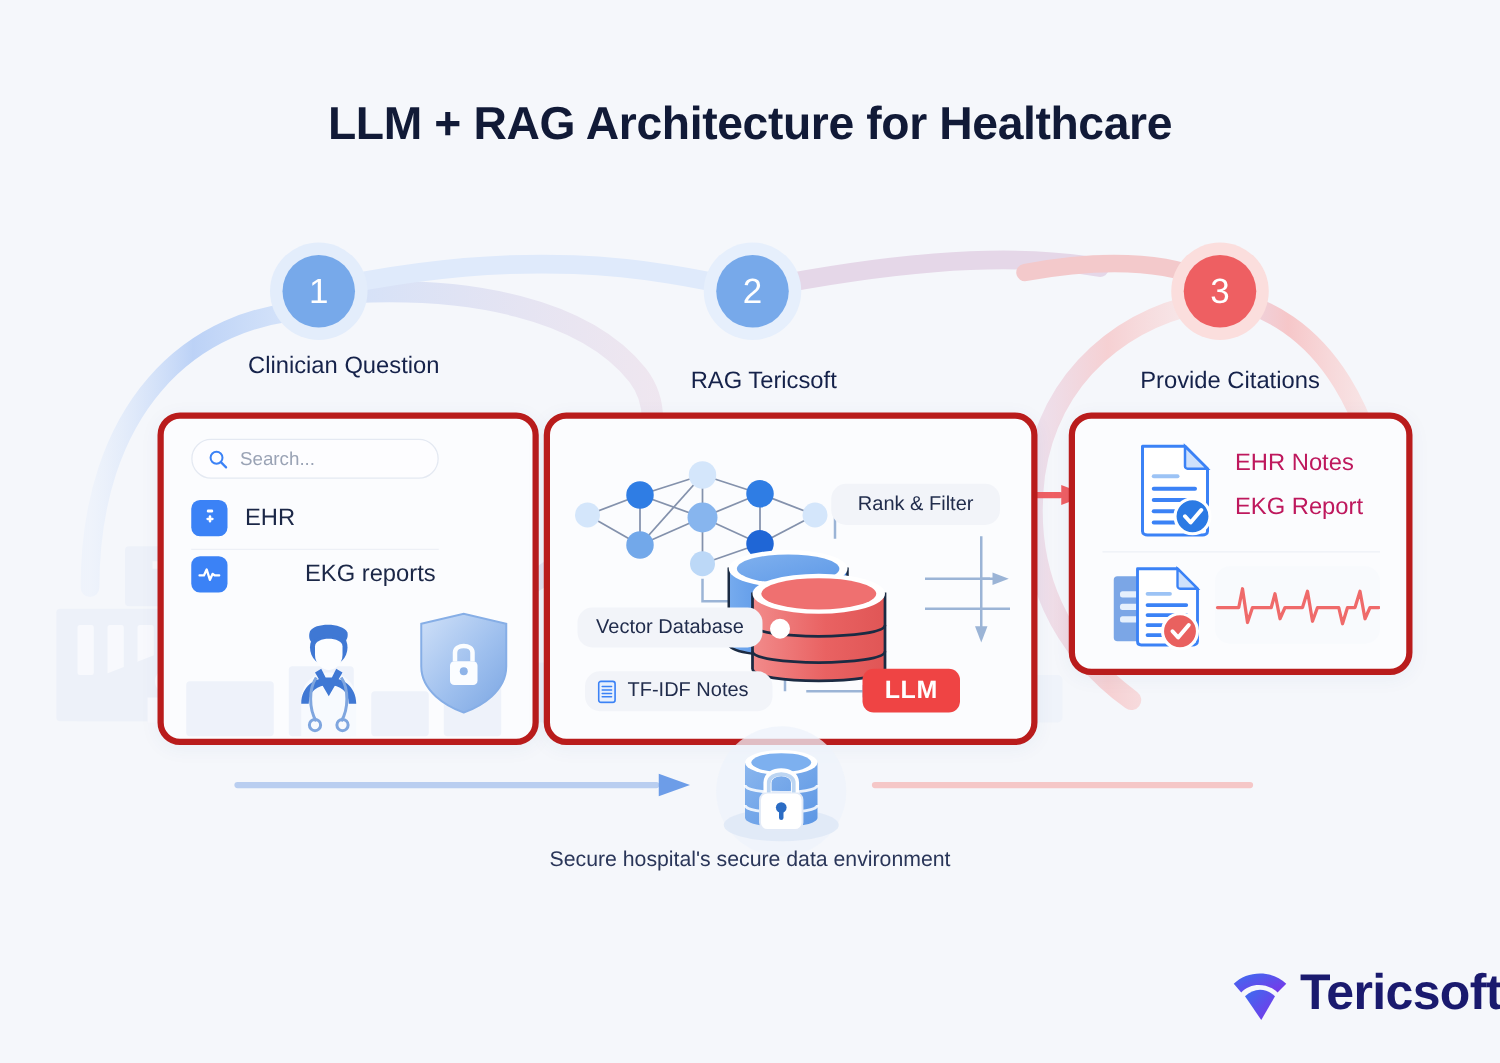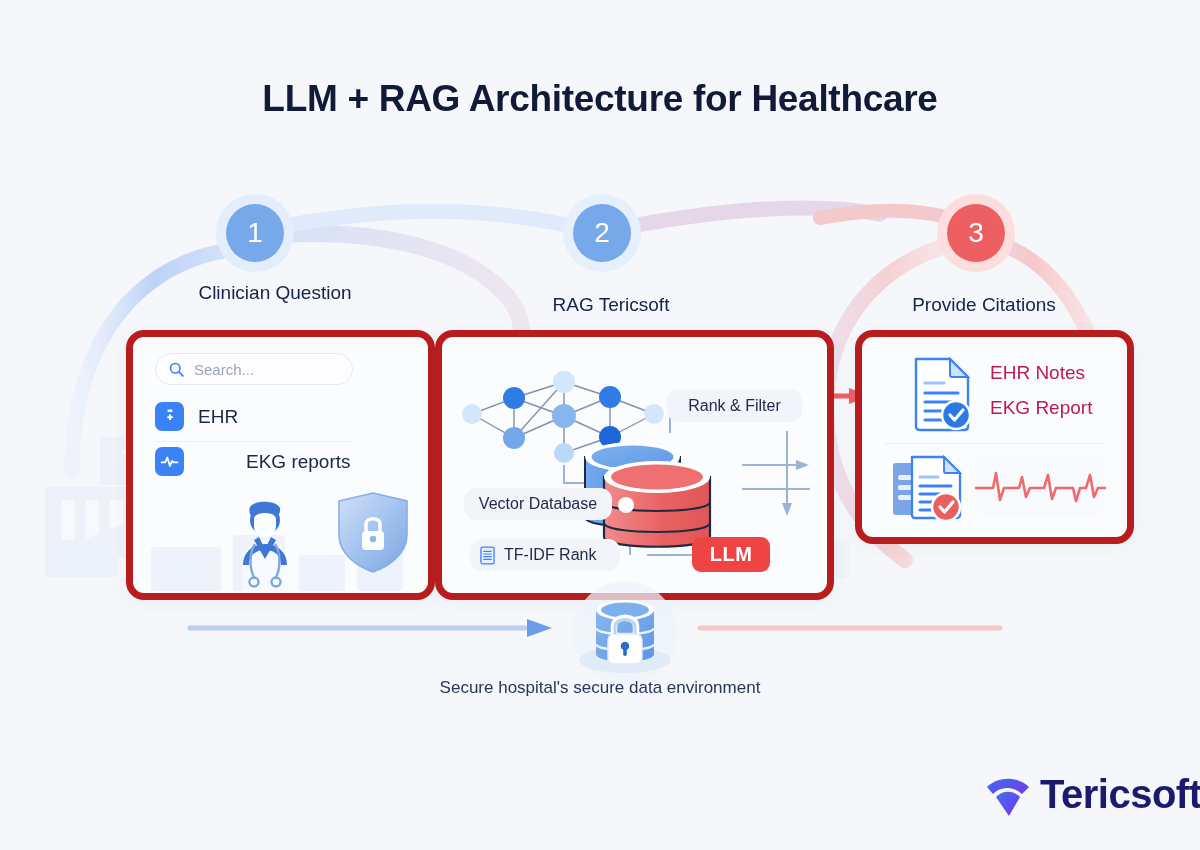"Search..." .card { border: 7px solid #b91c1c -> 5px solid #b91c1c }
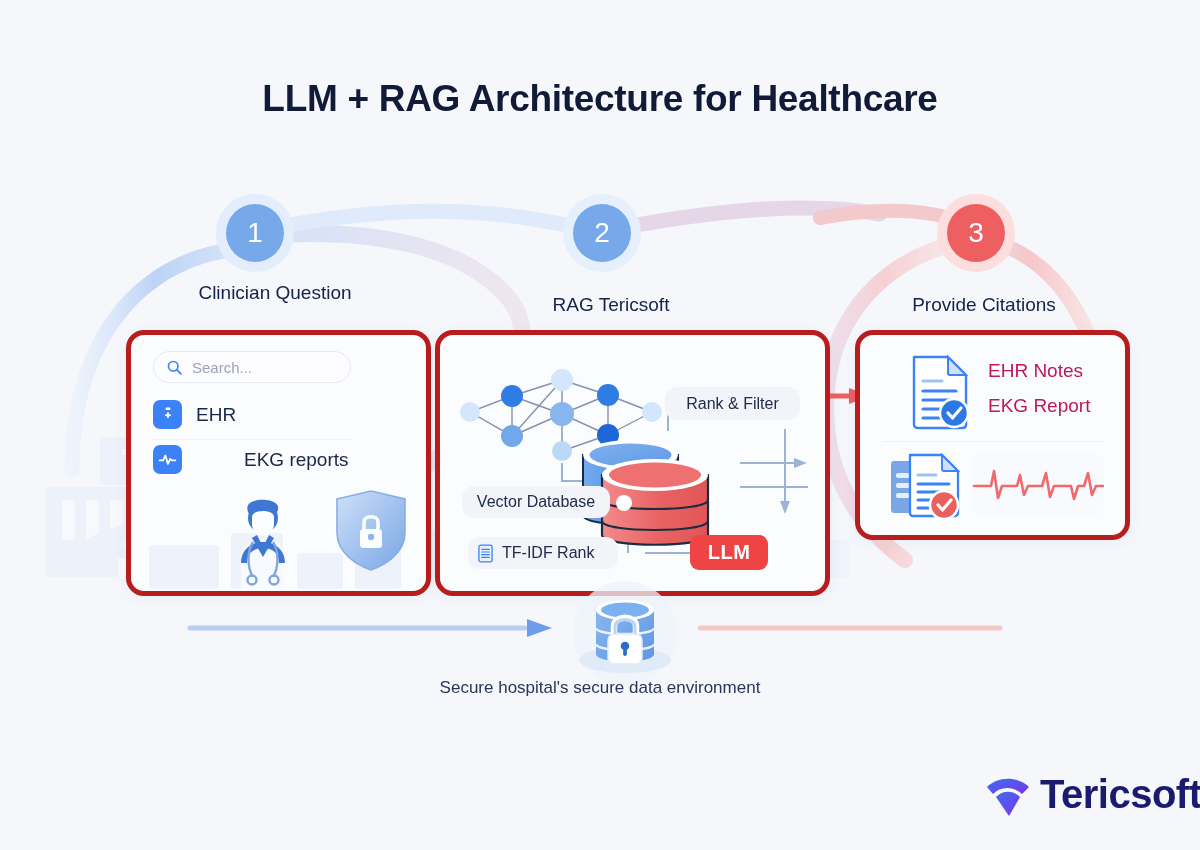"TF-IDF Rank" span.pill-txt { text: Rank -> Notes }
